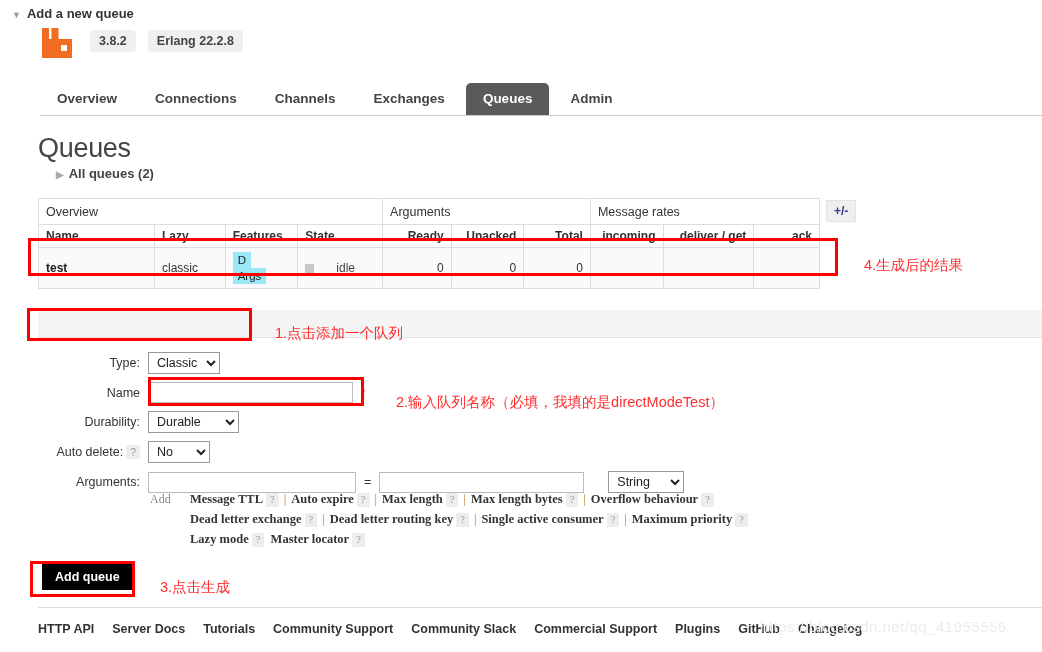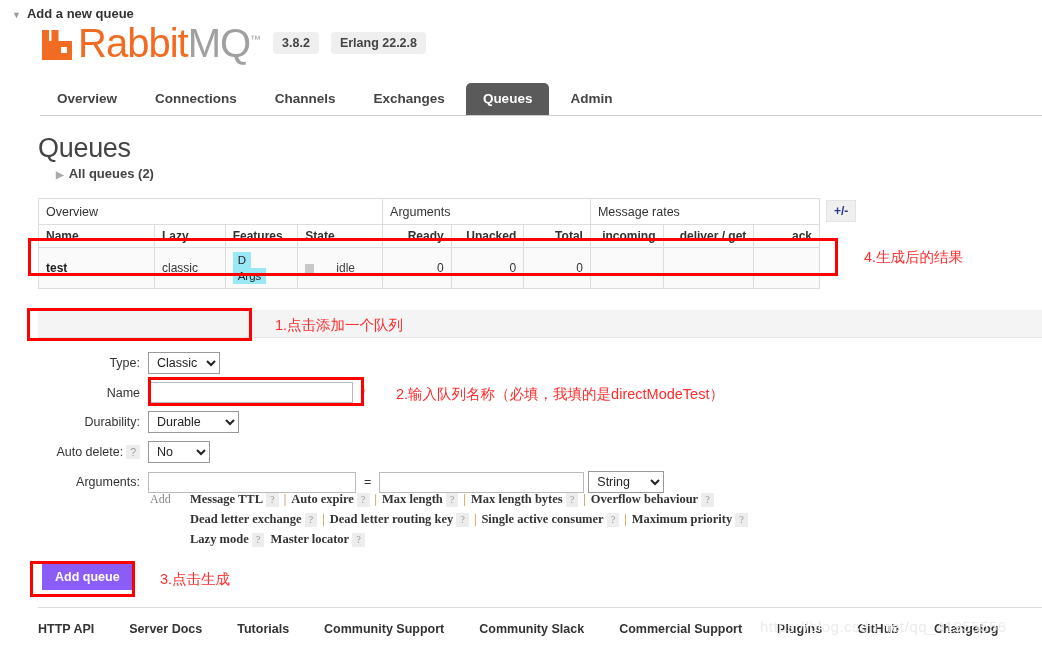"RabbitMQ™" div { html: <div> <span>Rabbit</span><span>MQ</span><span>™</span> </div> -> none }
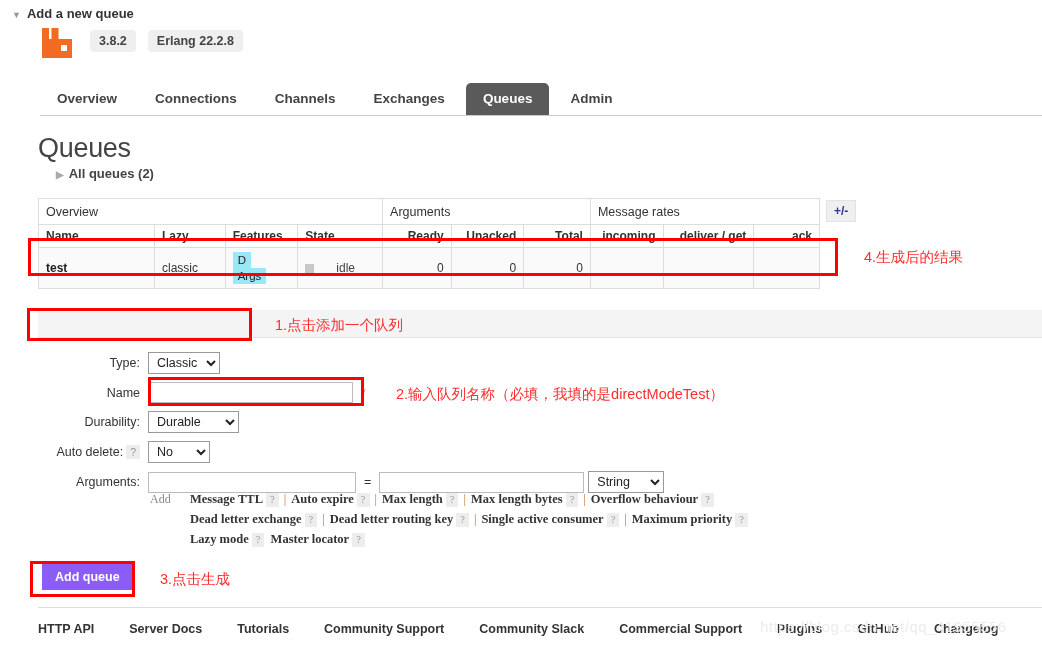"4.生成后的结果" .redtext { margin-top: none -> 8px }
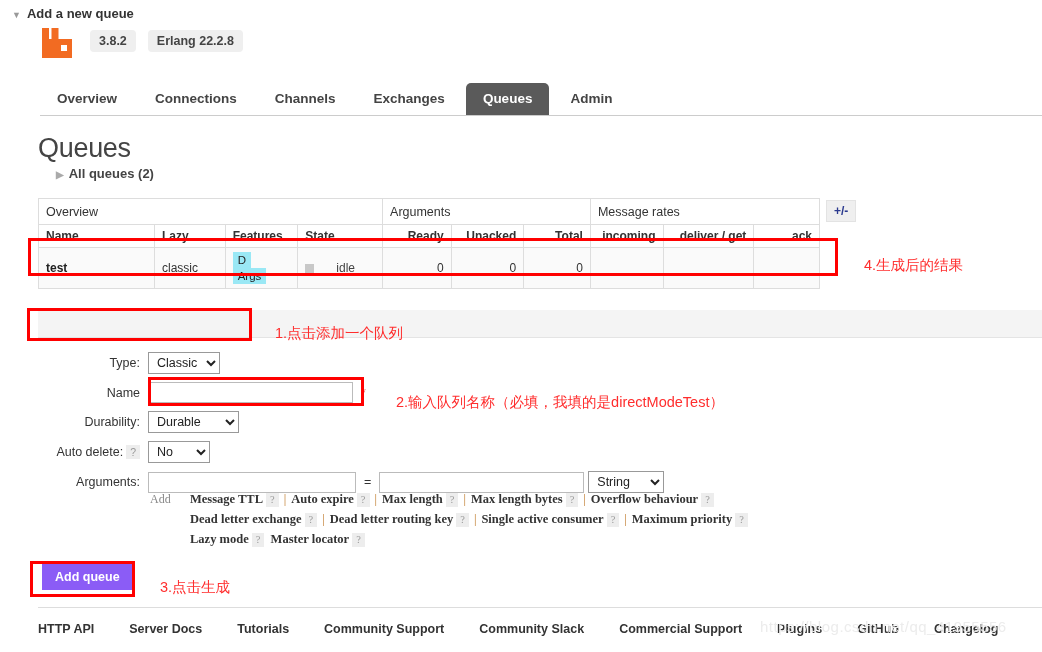"String" select.f { margin-left: 4px -> 24px }
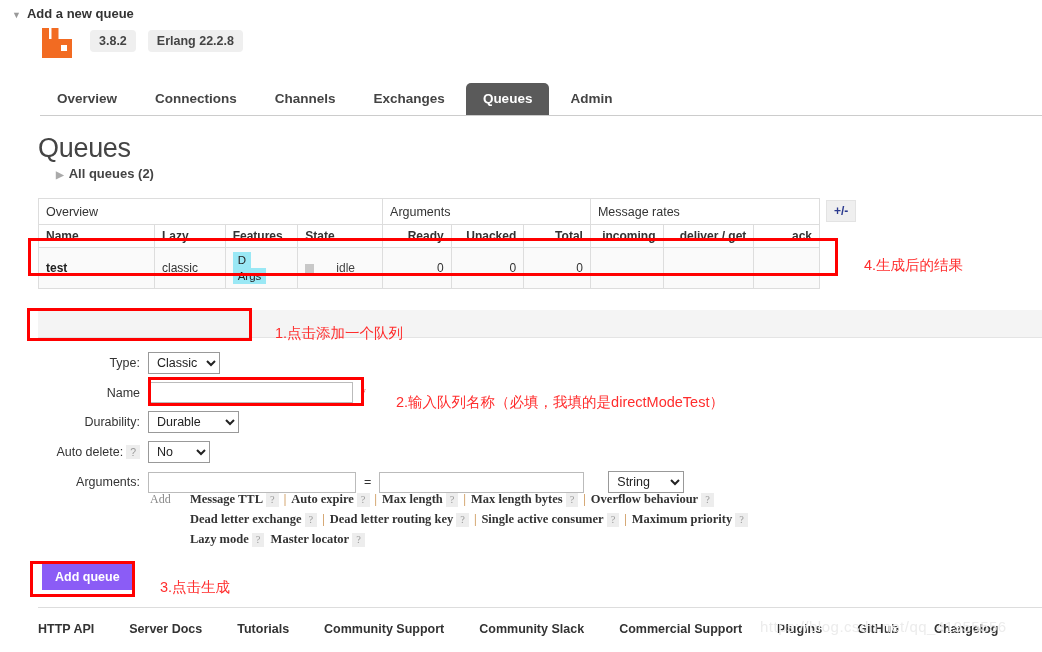"Add queue" #add-queue-btn { background: #8b5cf6 -> #000000 }
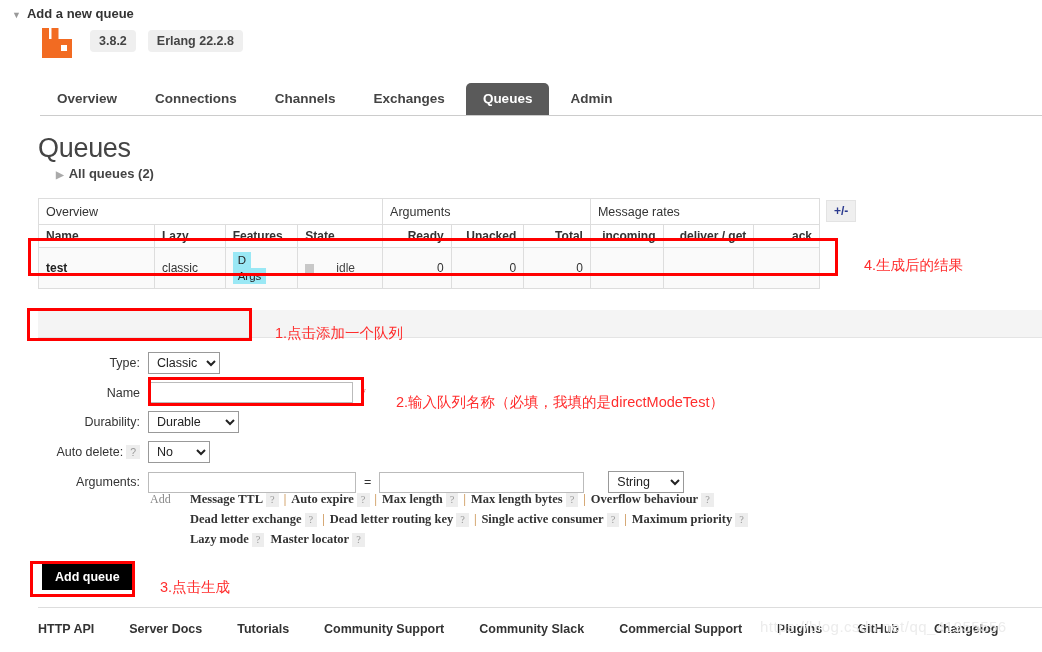"HTTP API" #footer-links .flink { margin-right: 35px -> 18px }
